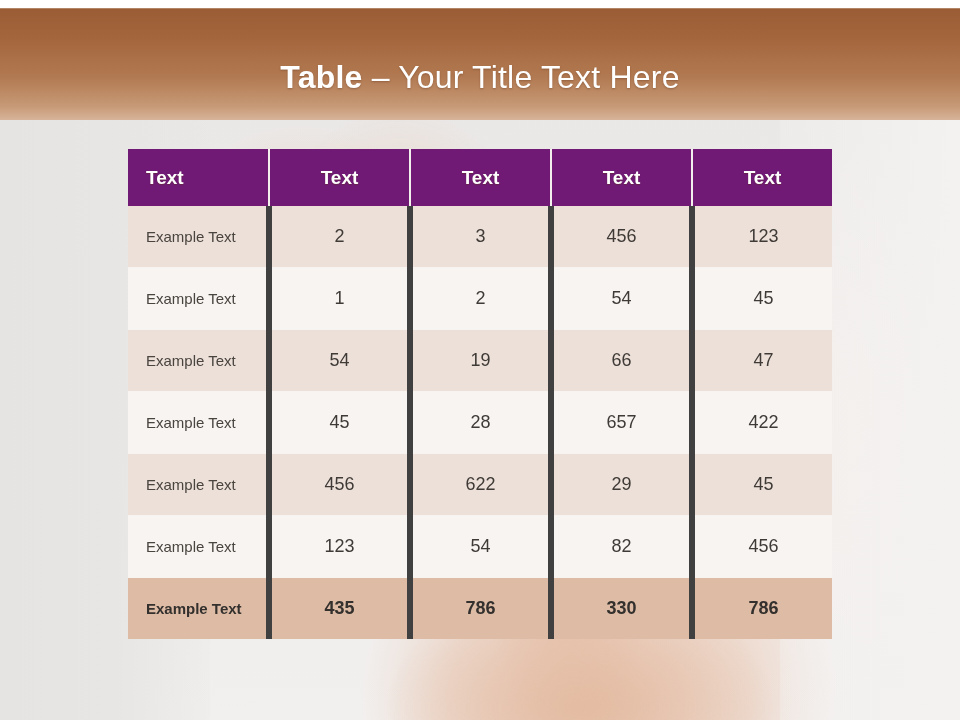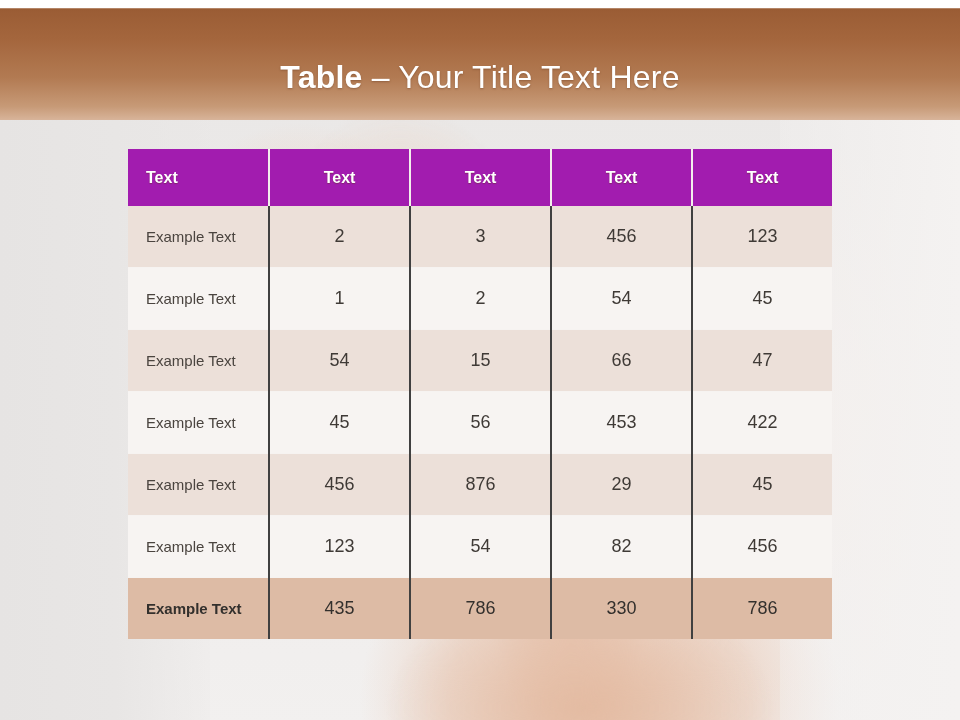"Text" table.data th { background: #a21caf -> #701a75; font-size: 16px -> 19px }
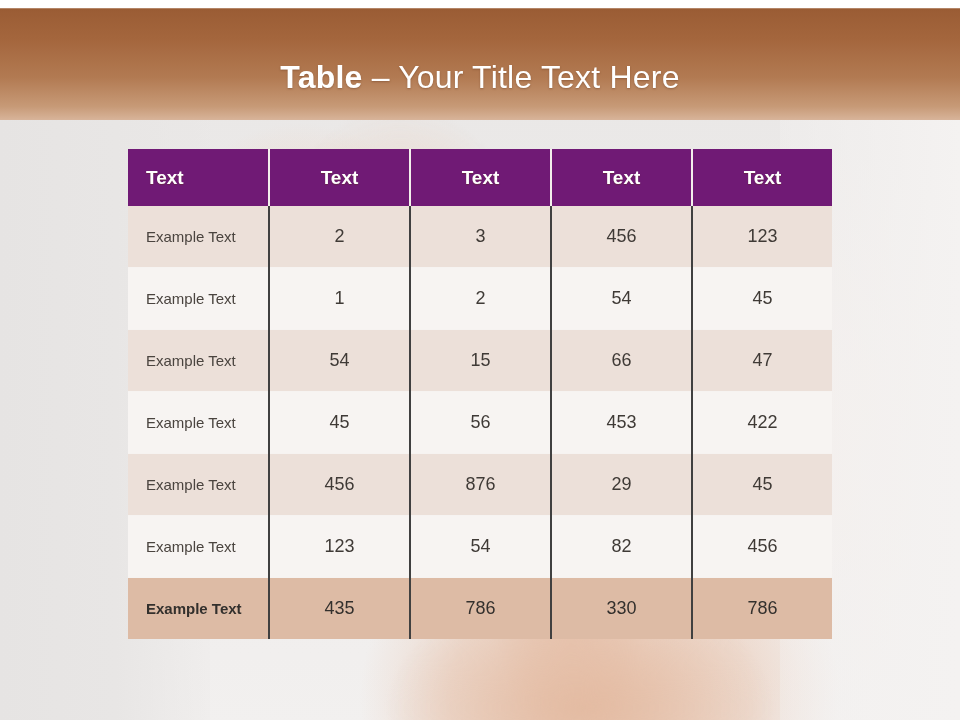"Example Text" table.data td { border-right: 2px solid #404040 -> 6px solid #404040 }
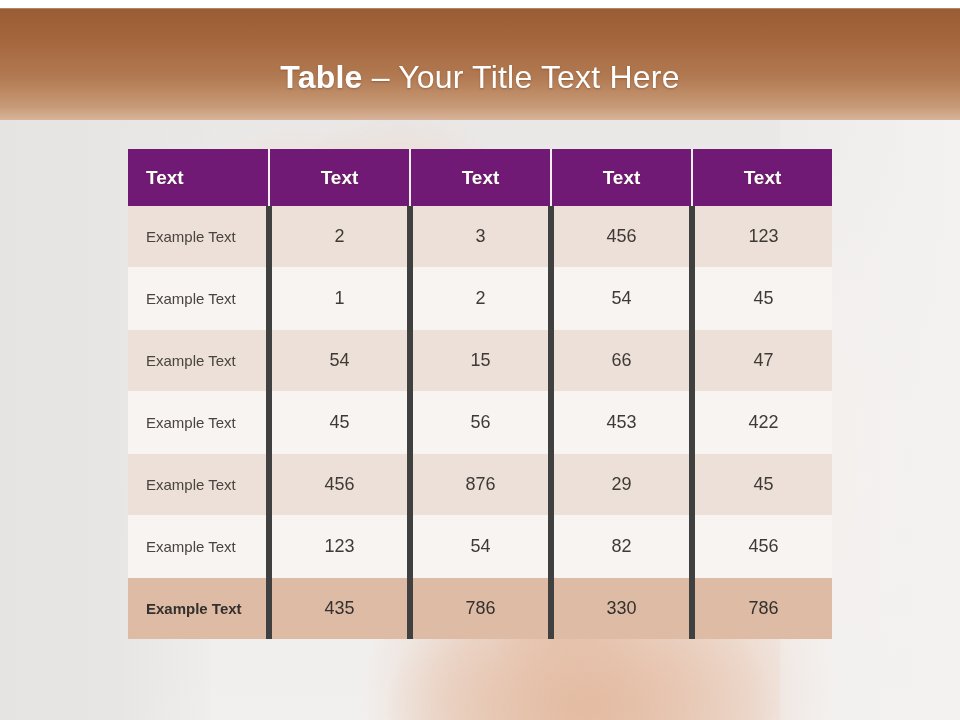"15" td { text: 15 -> 19 }
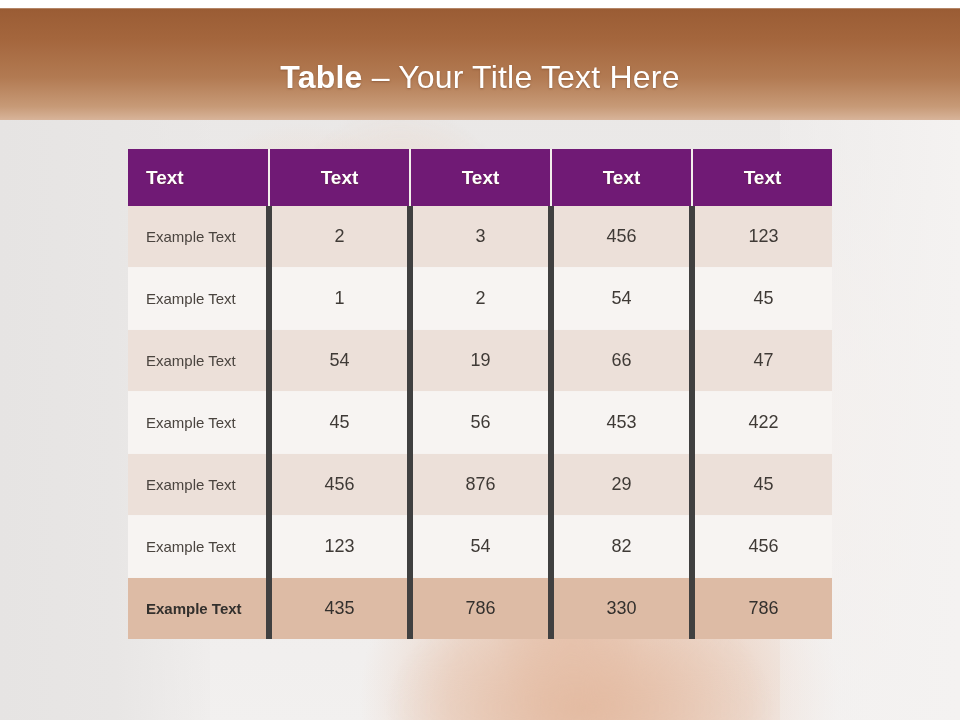"56" td { text: 56 -> 28 }
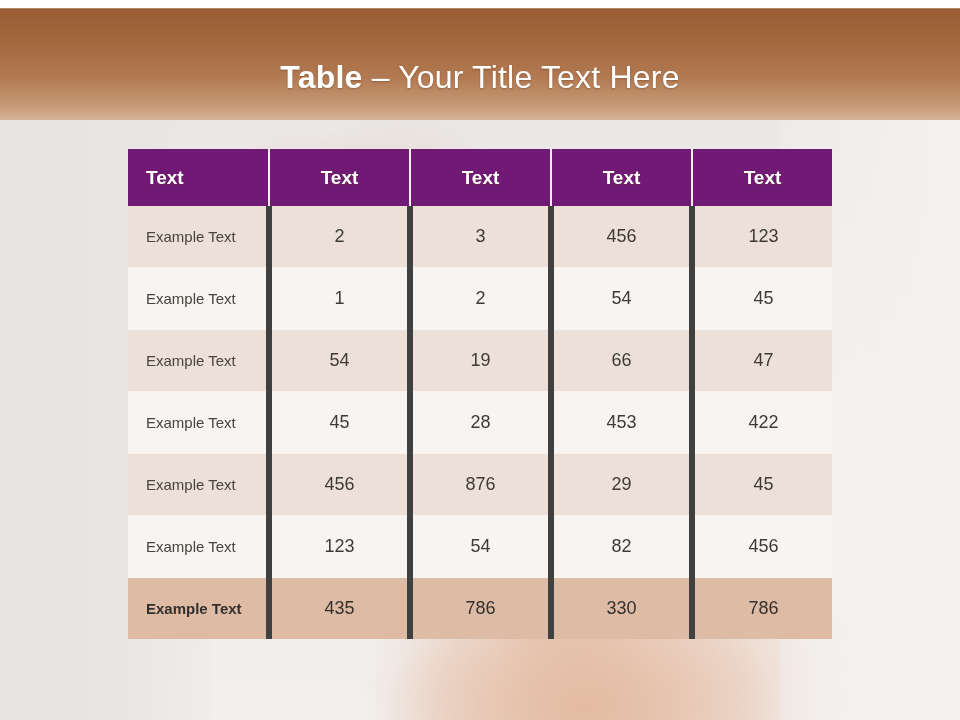"453" td { text: 453 -> 657 }
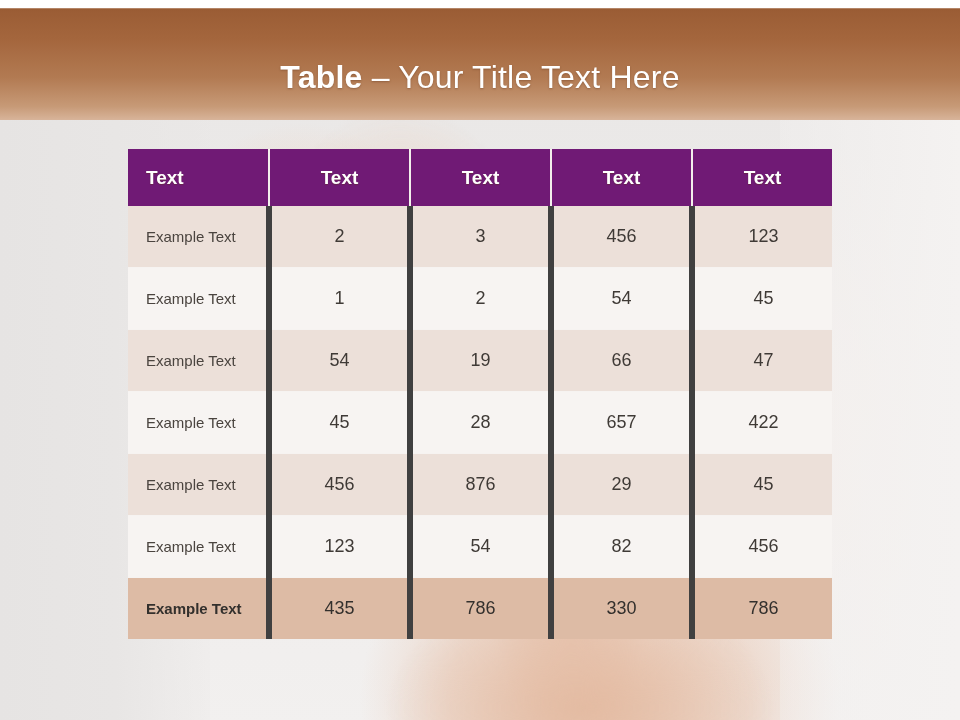"876" td { text: 876 -> 622 }
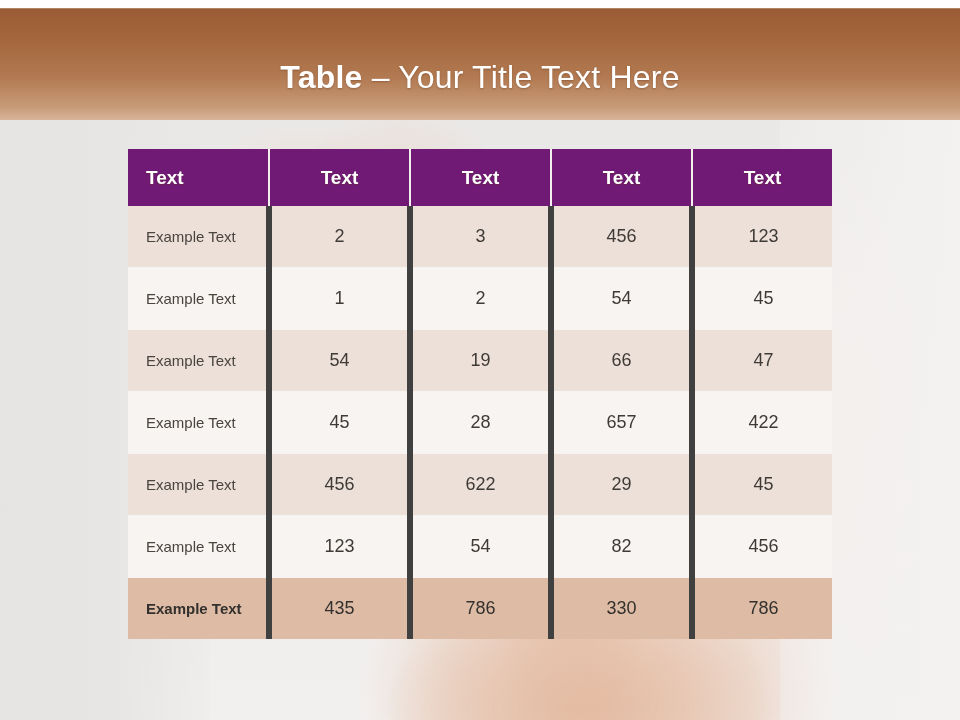"435" table.data tr.total td { font-weight: normal -> bold }
